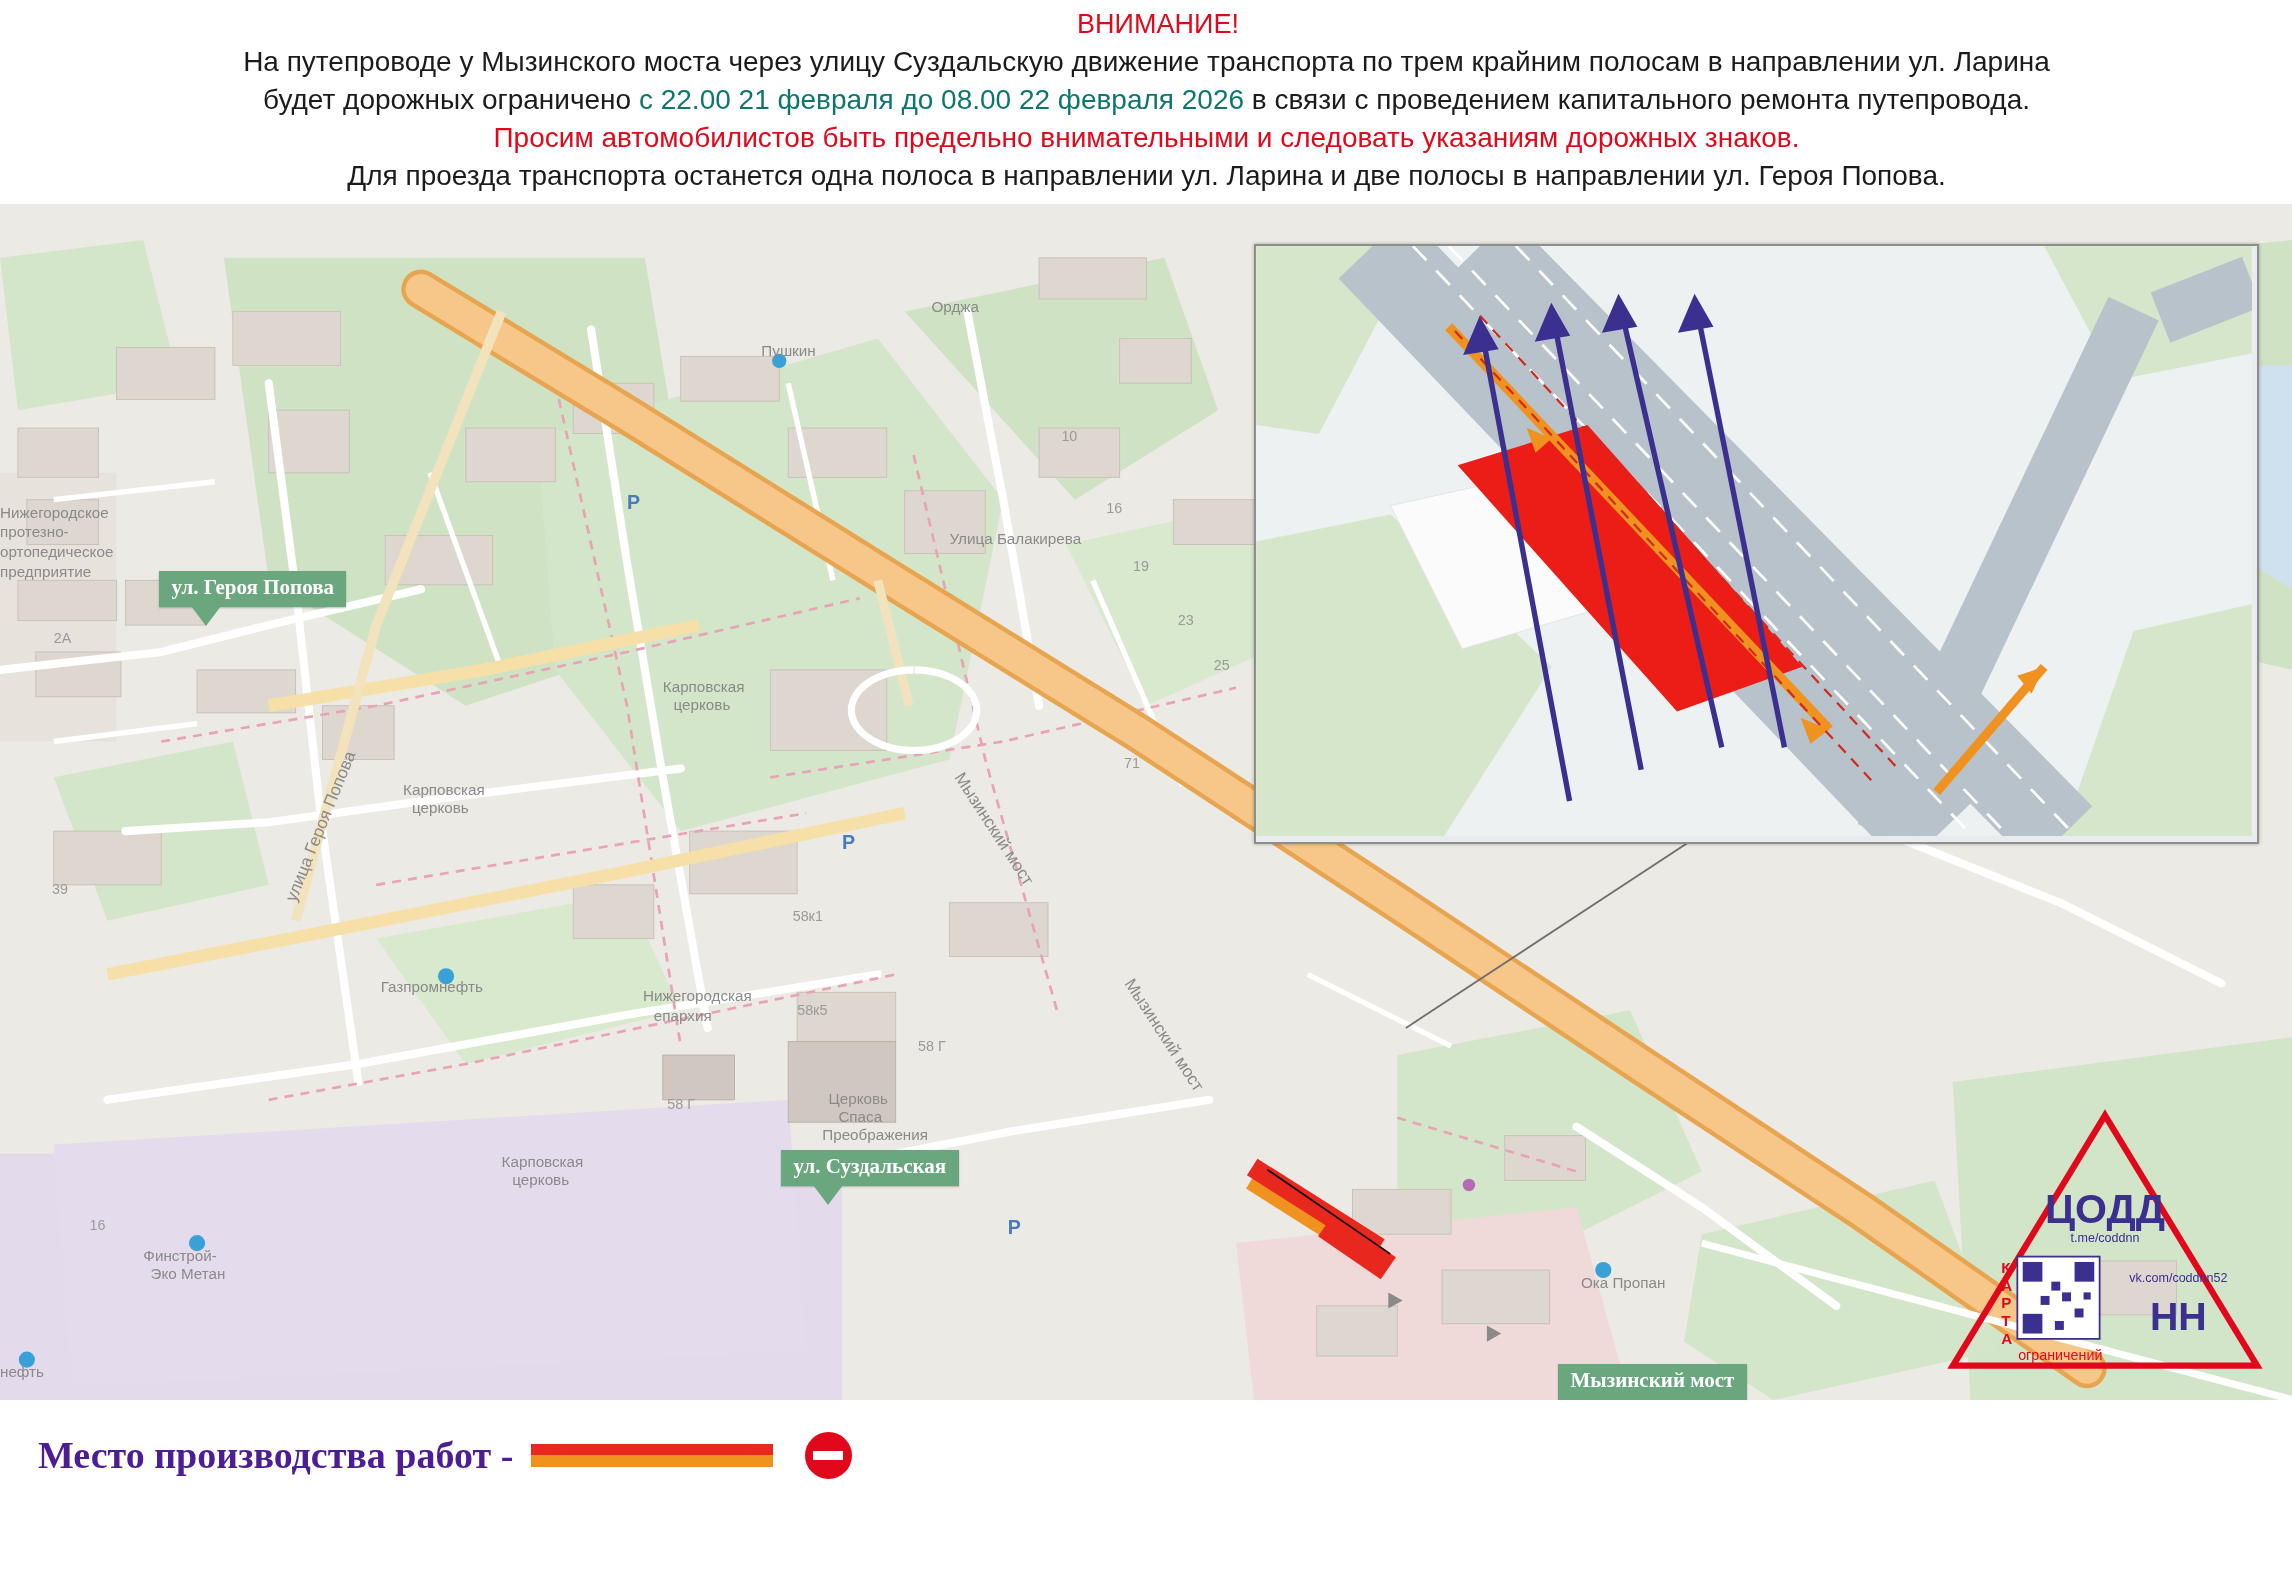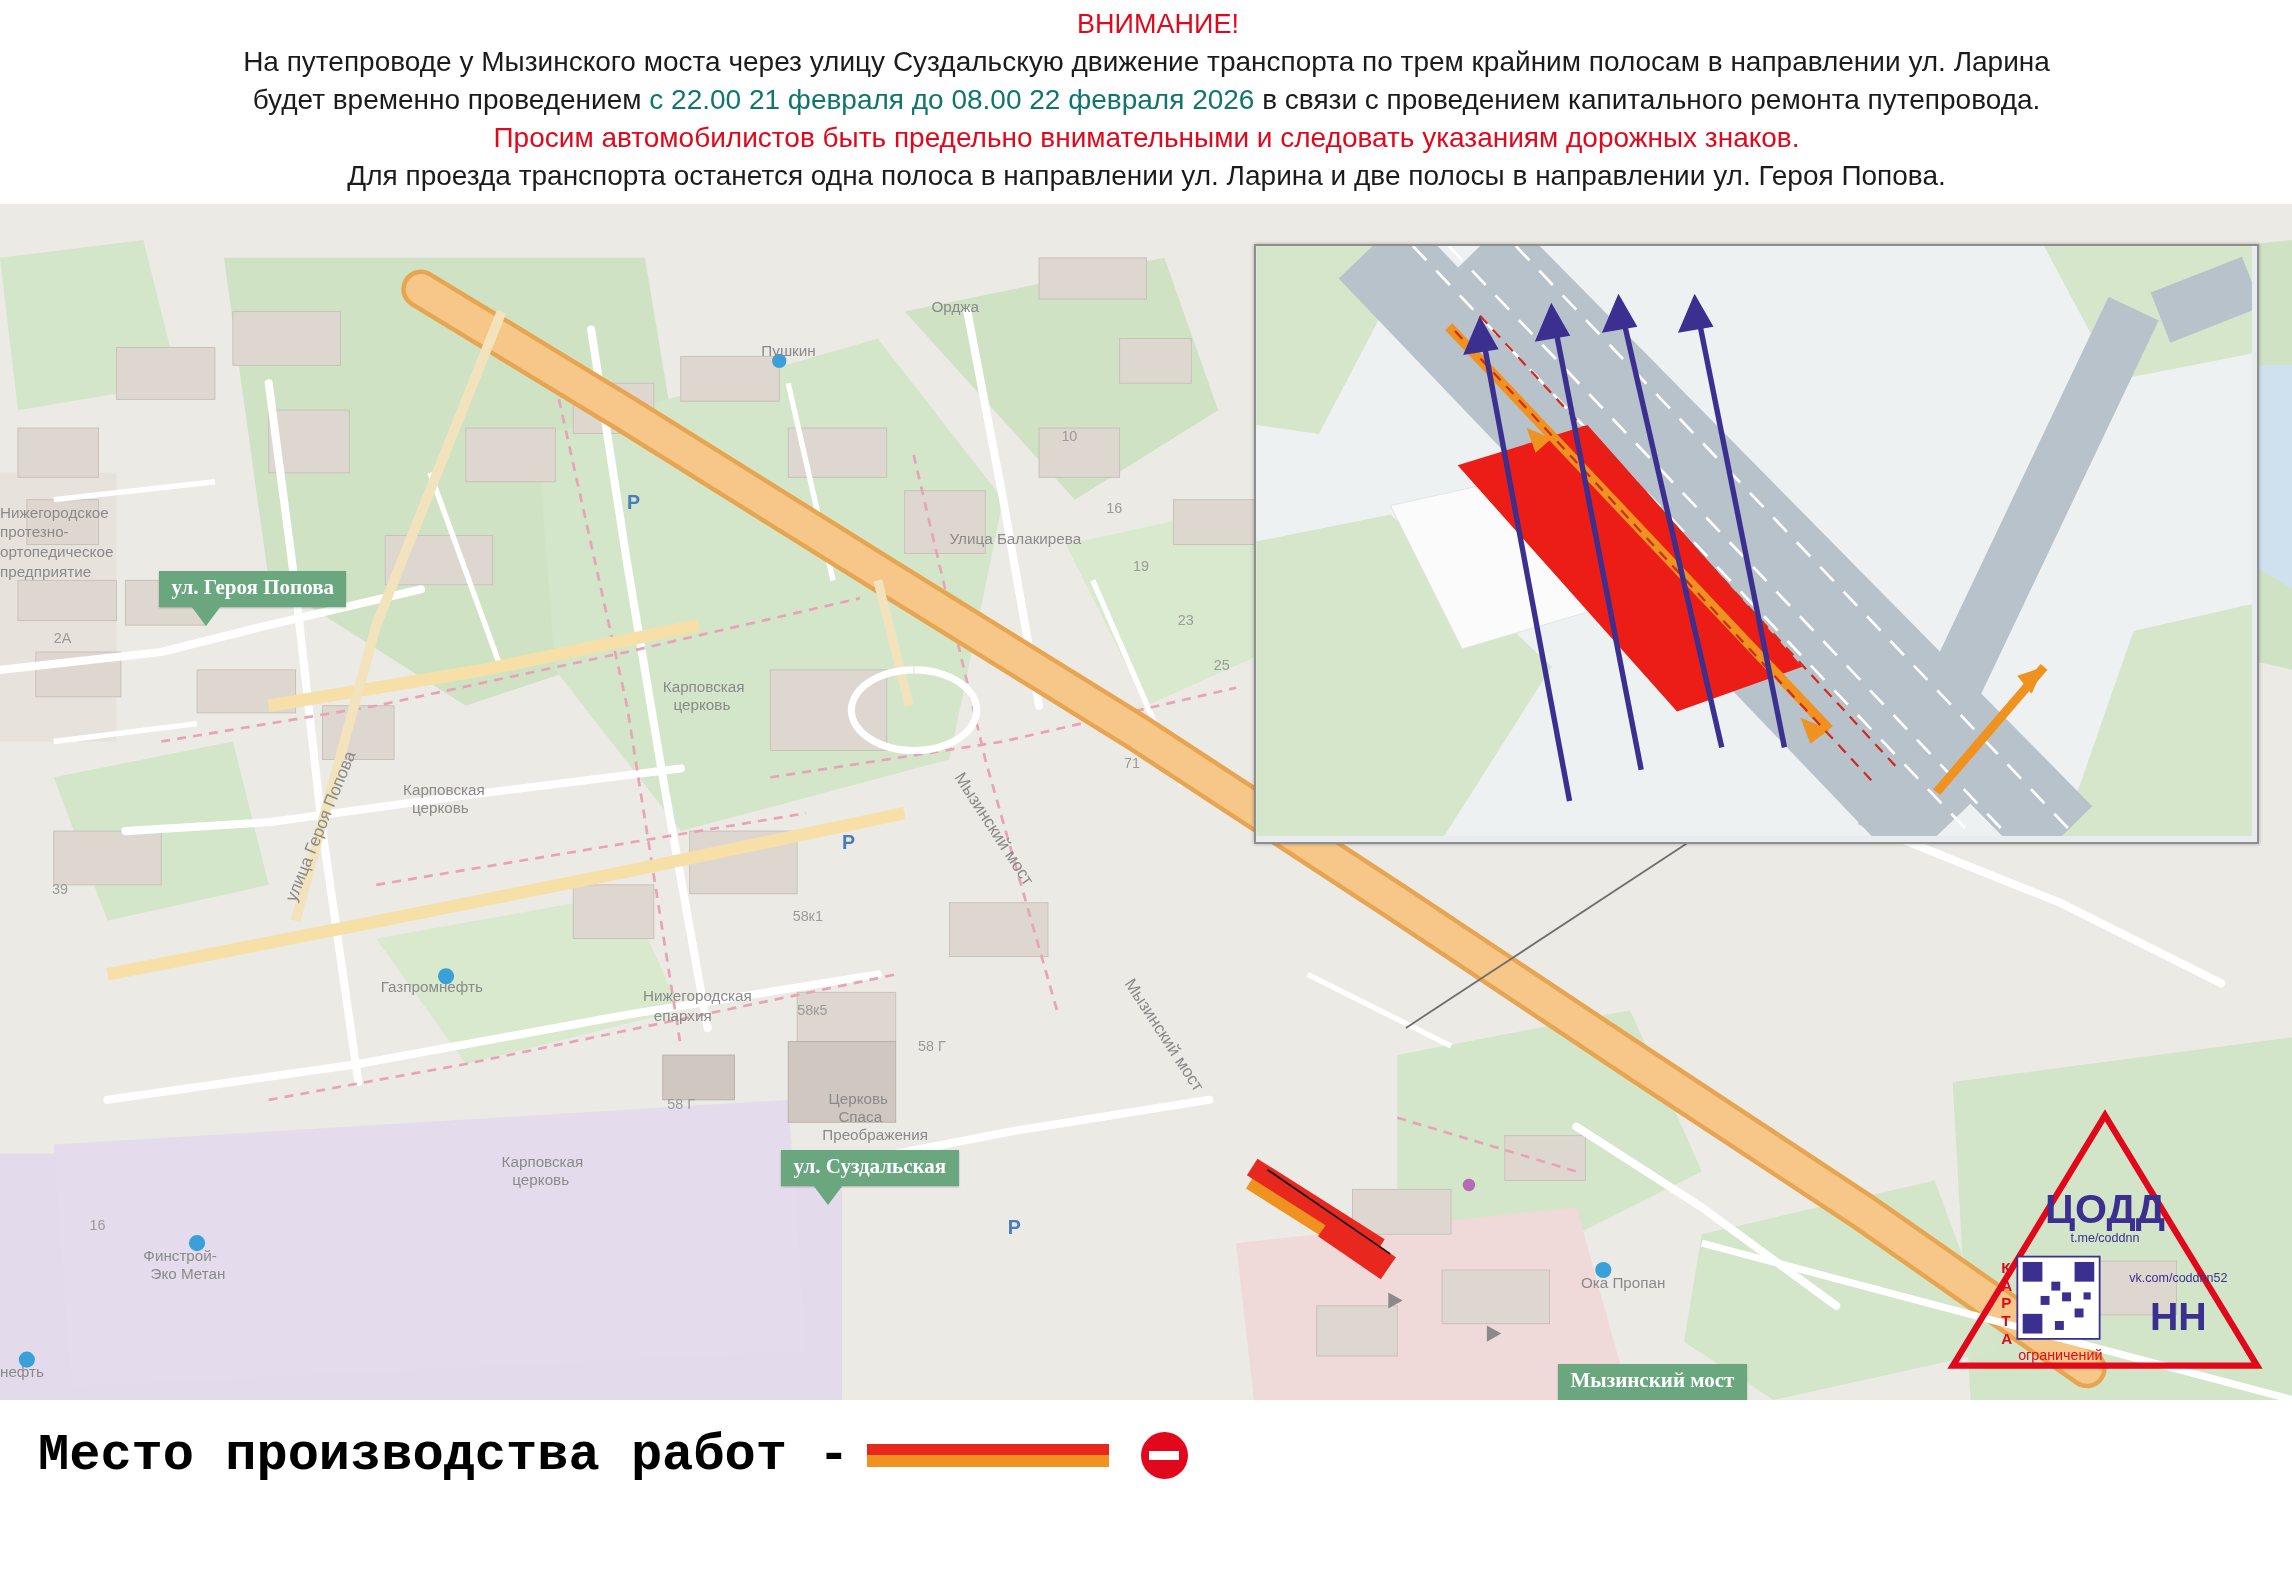"будет временно проведением" span { text: временно проведением -> дорожных ограничено }
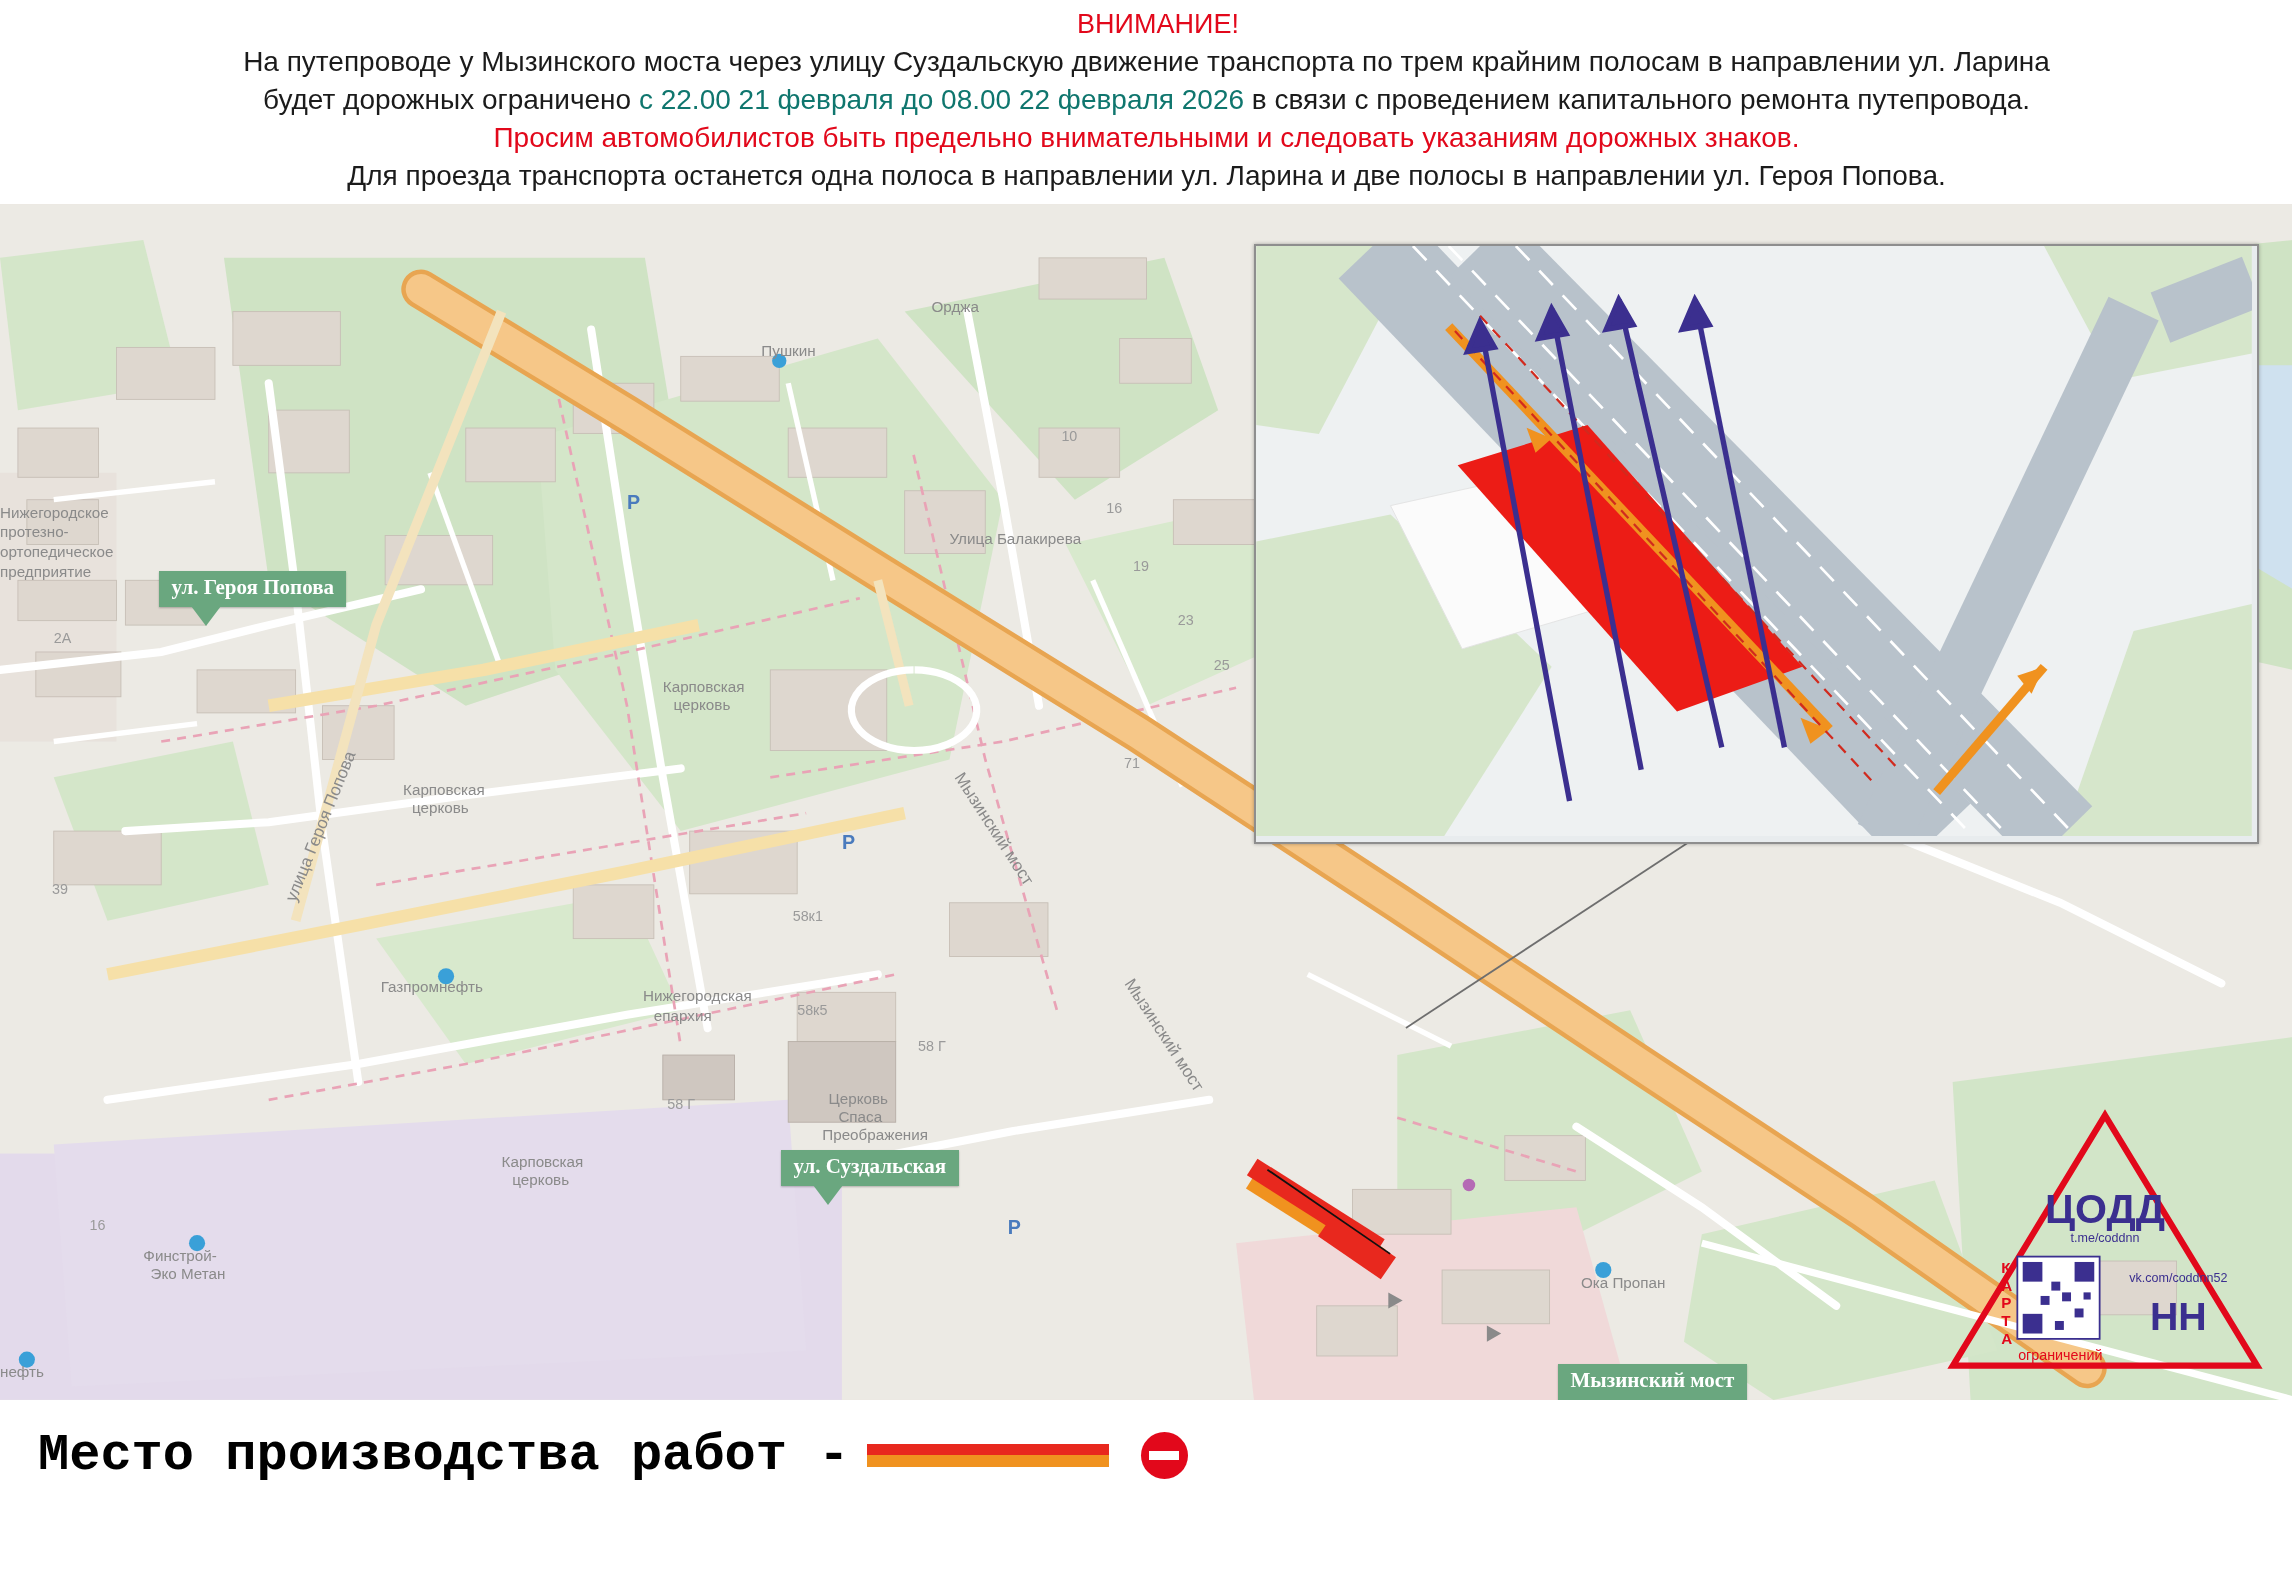"Место производства работ -" .legend-label { color: #000000 -> #4c1d95; font-family: Liberation Mono, monospace -> Liberation Serif, serif; font-size: 52px -> 38px }
